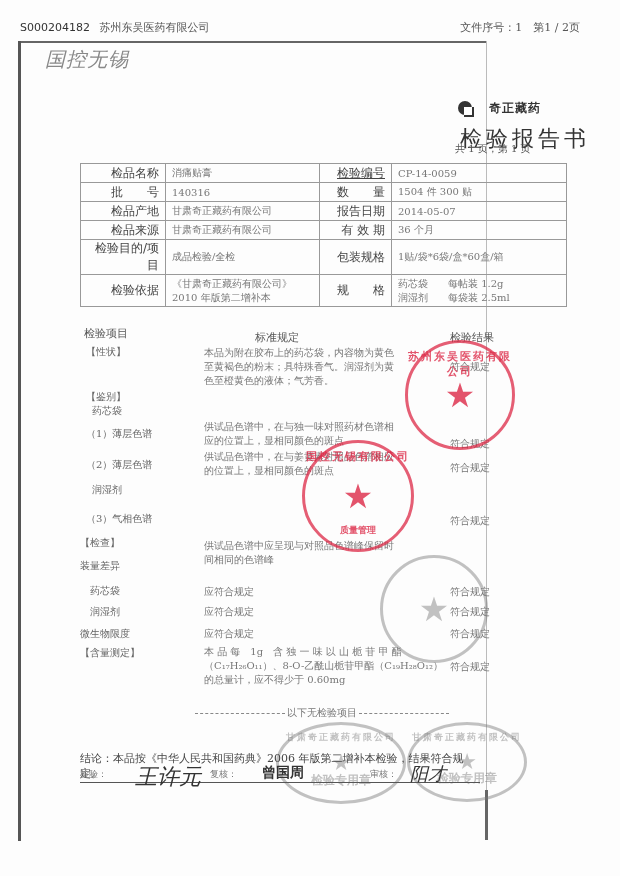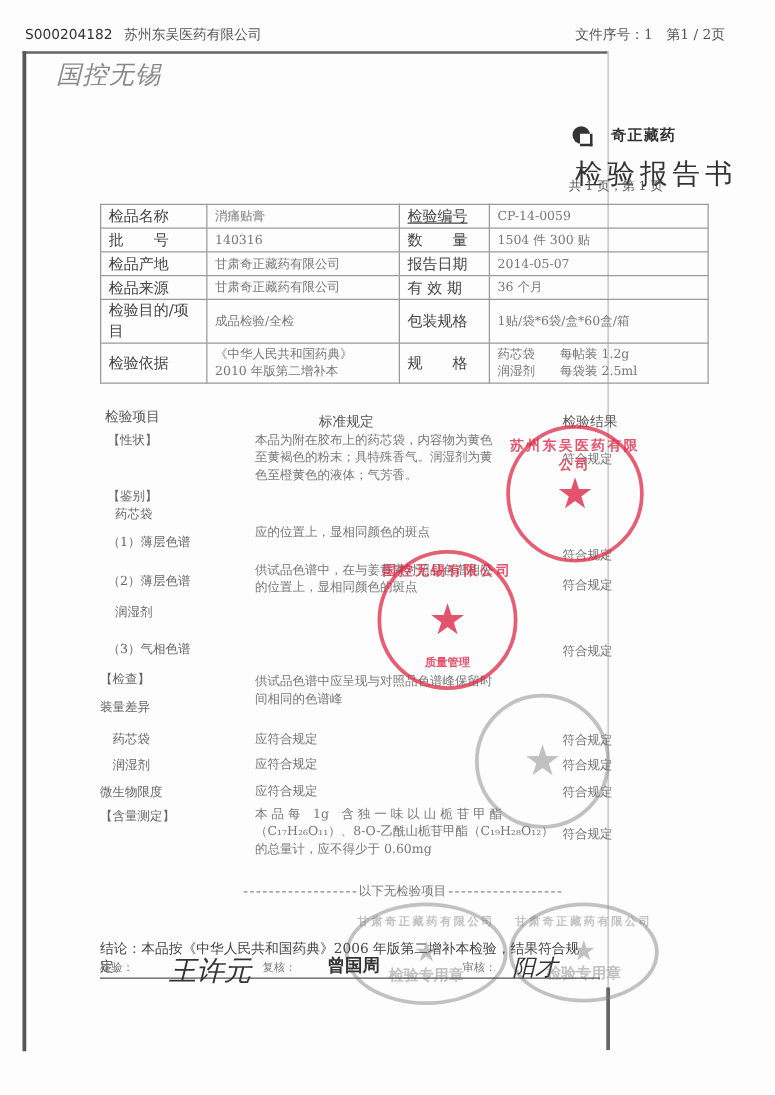"检品名称" table.info td.lbl { text-align: none -> right }
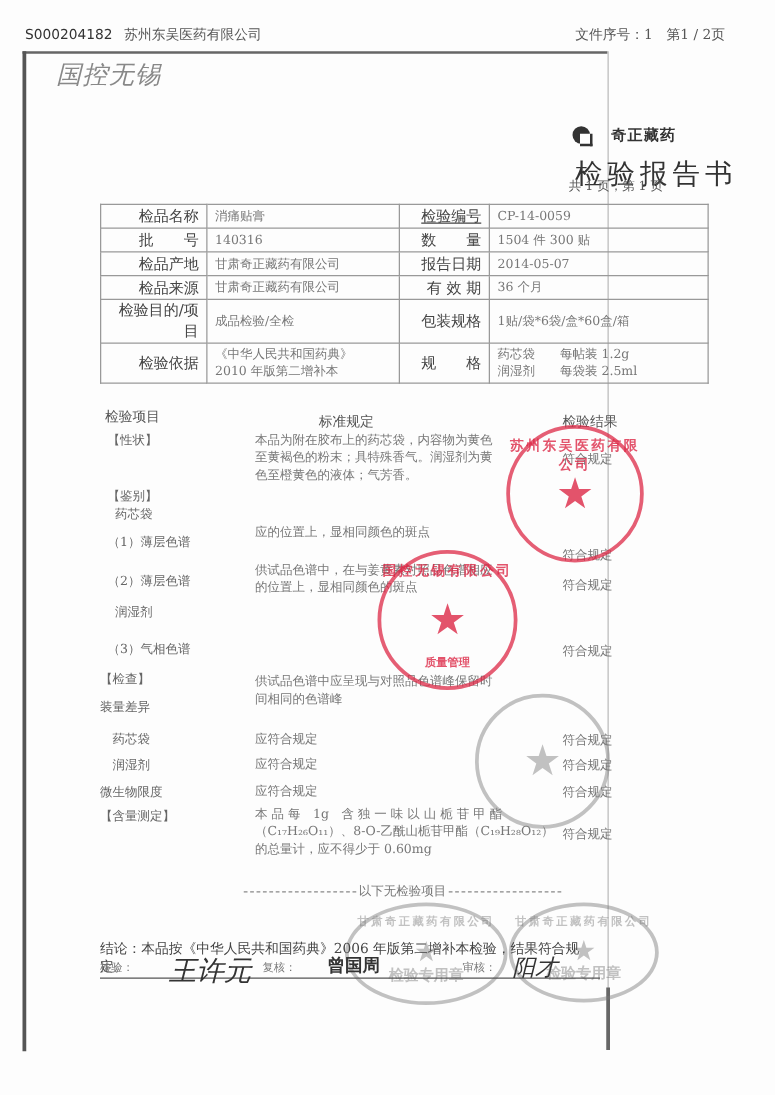"《中华人民共和国药典》" div { text: 中华人民共和国药典 -> 甘肃奇正藏药有限公司 }
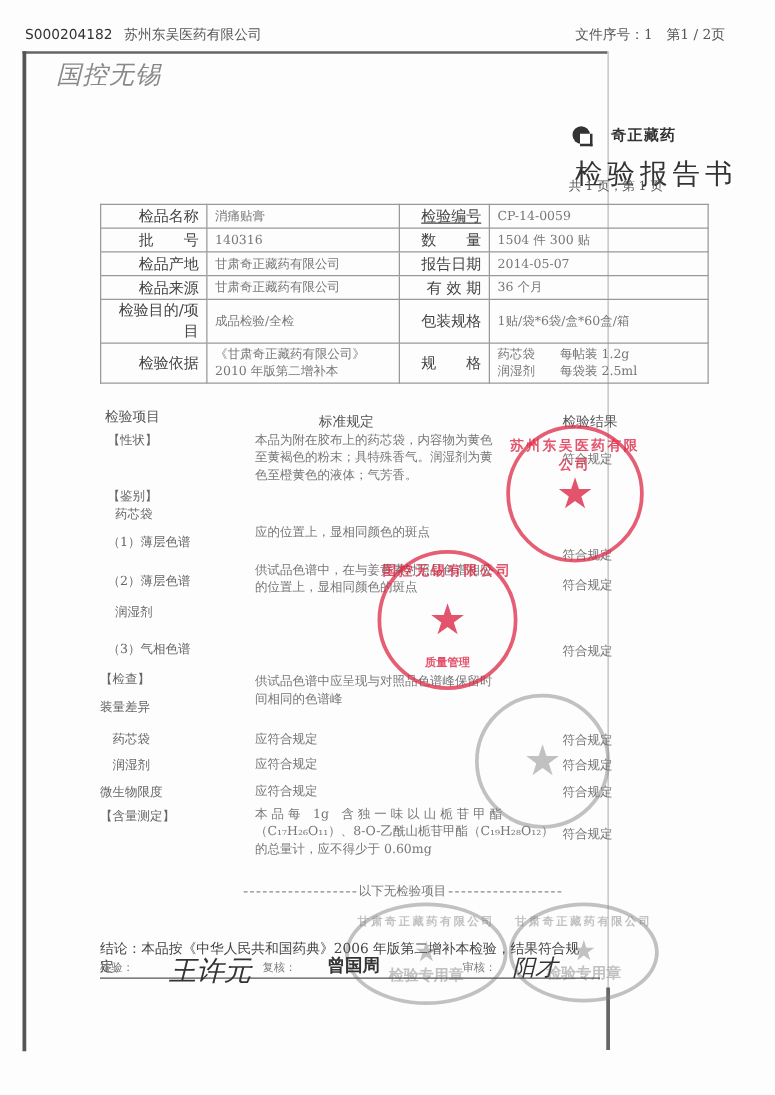"供试品色谱中，在与独一味对照药材色谱相" div { html: none -> <div>供试品色谱中，在与独一味对照药材色谱相</div> }
